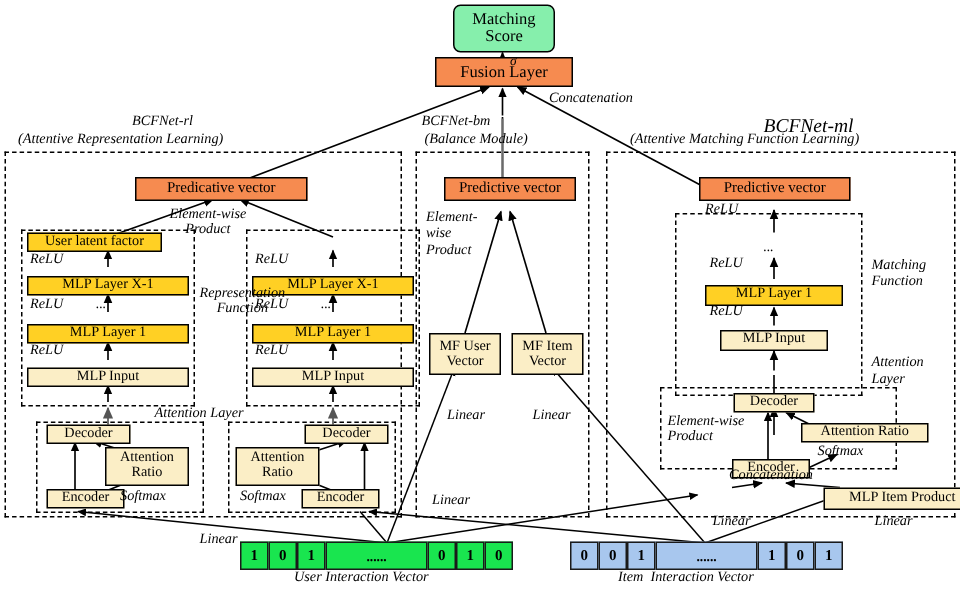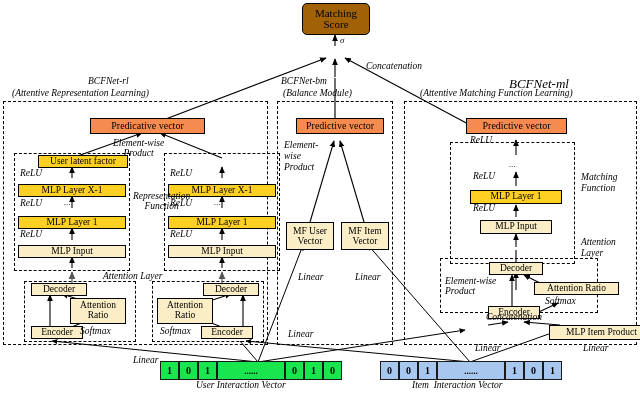"Matching Score" .c-red { background: #a16207 -> #86efac }
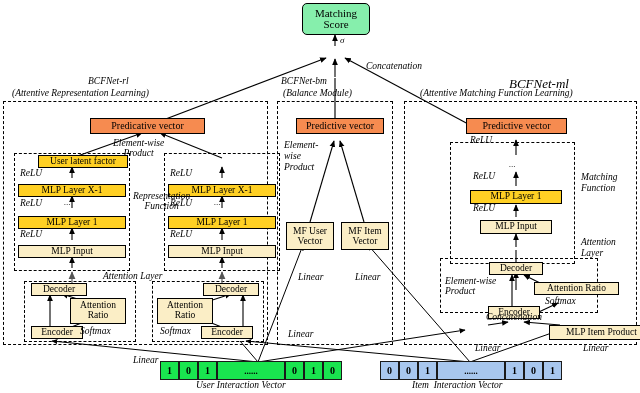"Fusion Layer" div.node { html: none -> <div> <span>Fusion Layer</span> </div> }
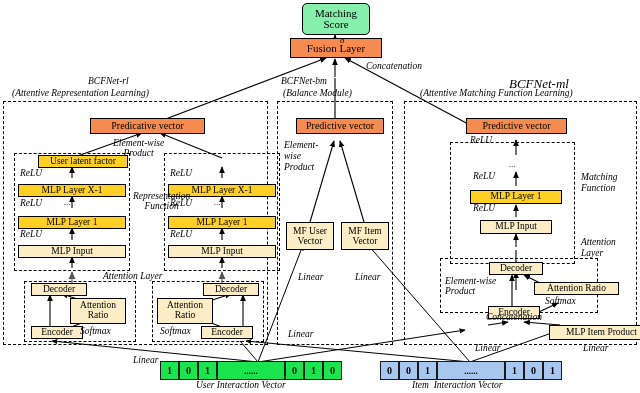"User latent factor" div.node { margin-left: 20px -> none }
